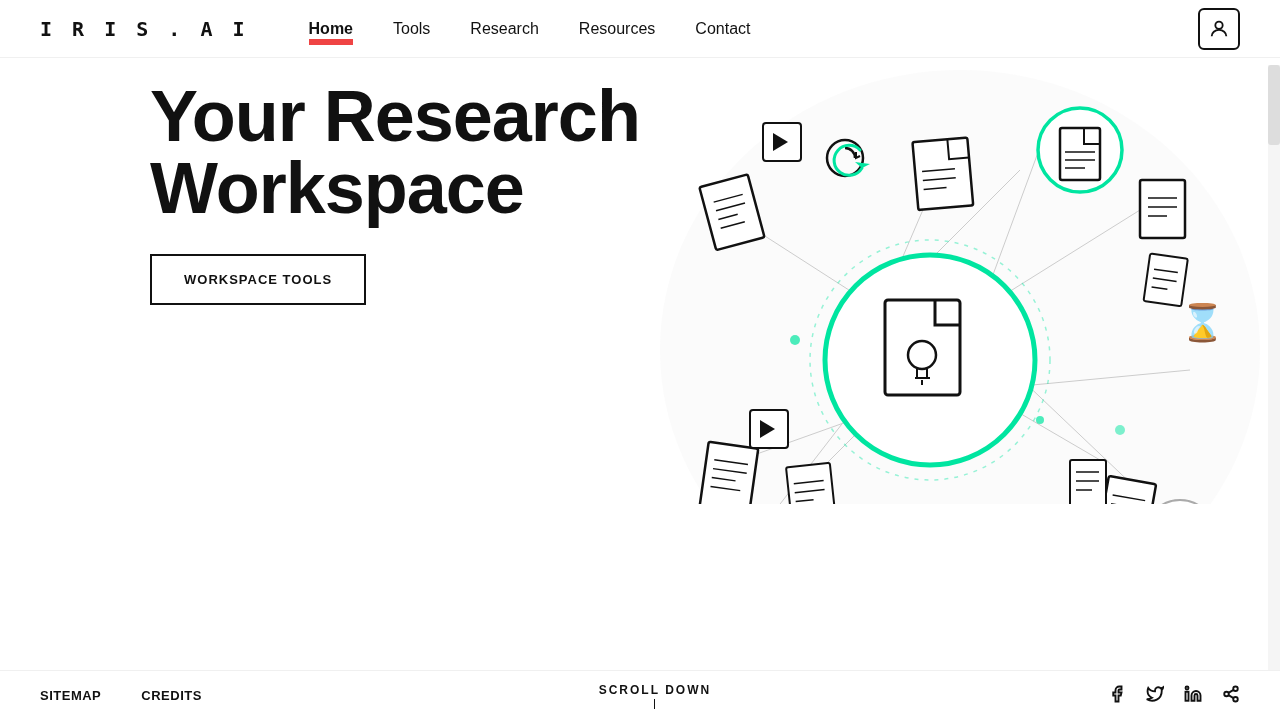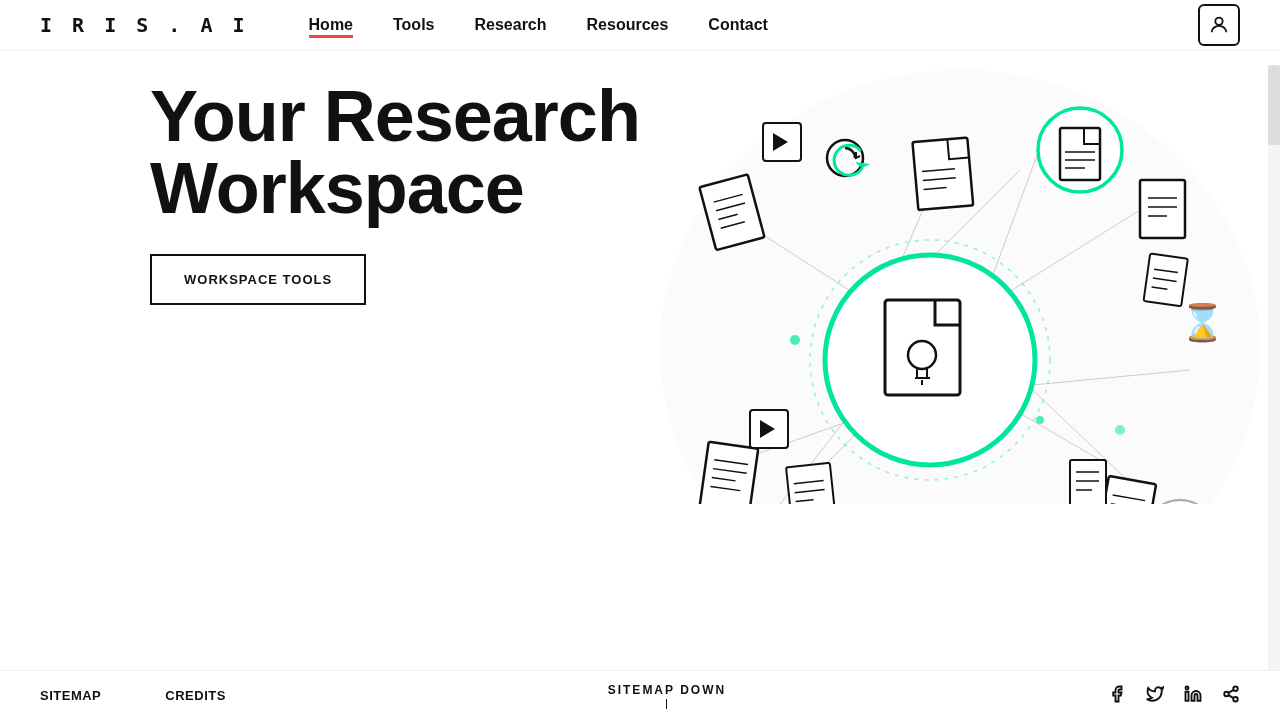"I R I S ." nav { height: 51px -> 58px }
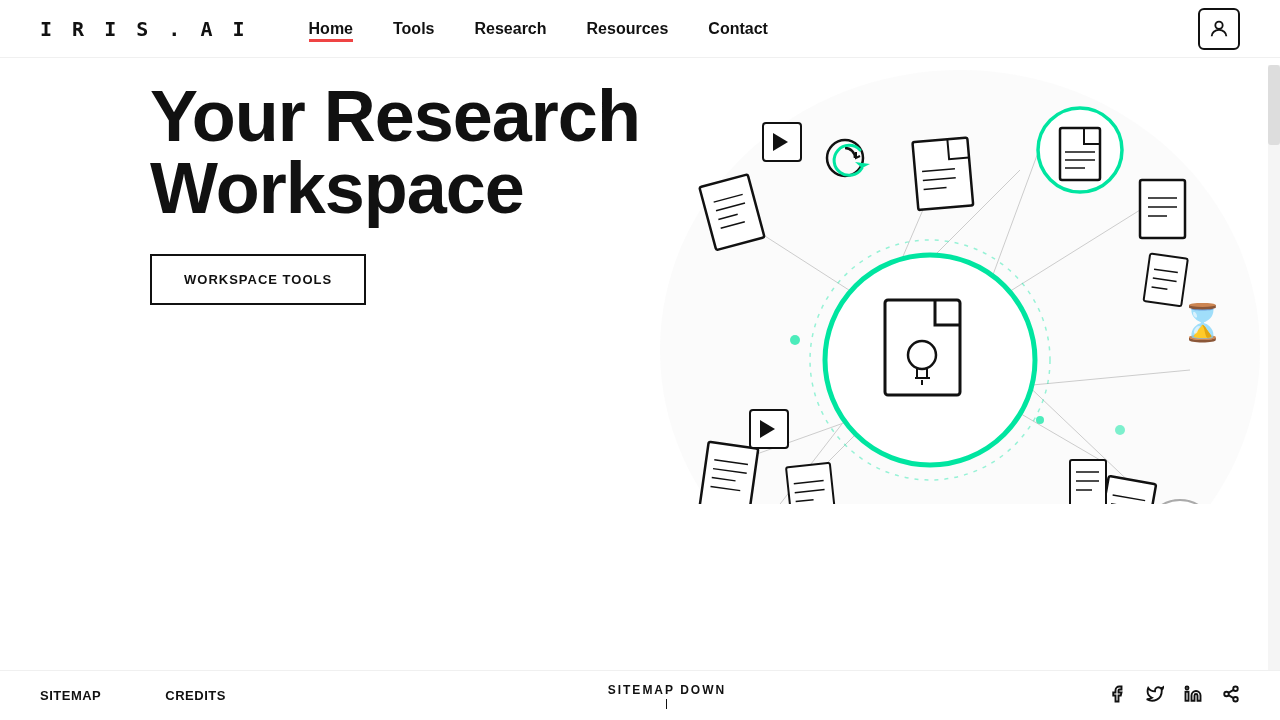"Home" .nav-links li.active a { border-bottom: 3px solid #ef4444 -> 6px solid #ef4444 }
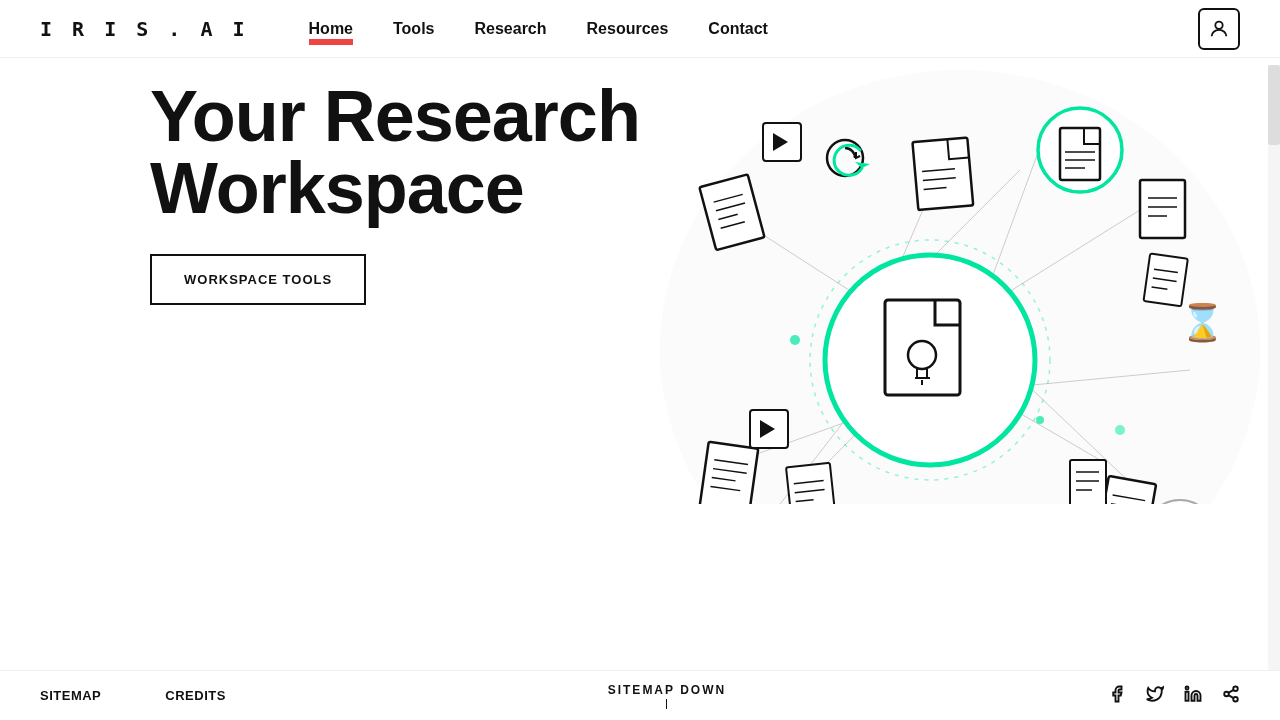"Tools" .nav-links li a { font-weight: 700 -> 400 }
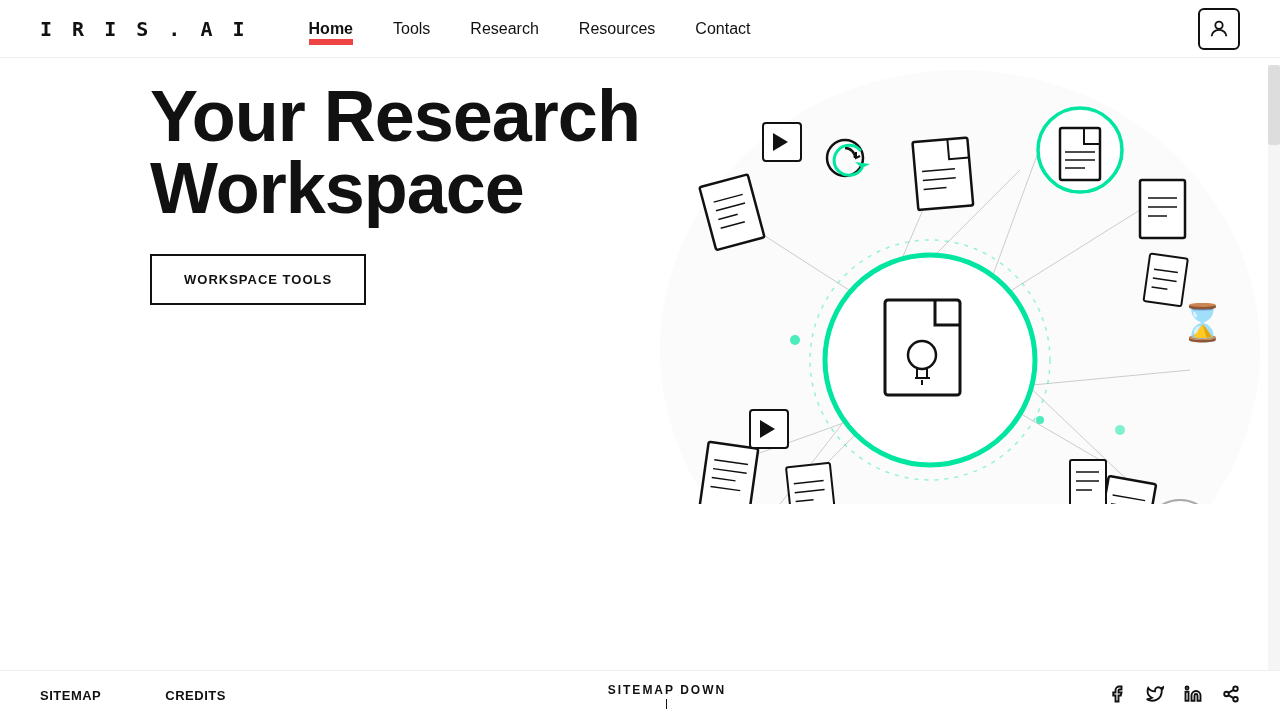"SITEMAP" .footer-left { gap: 64px -> 40px }
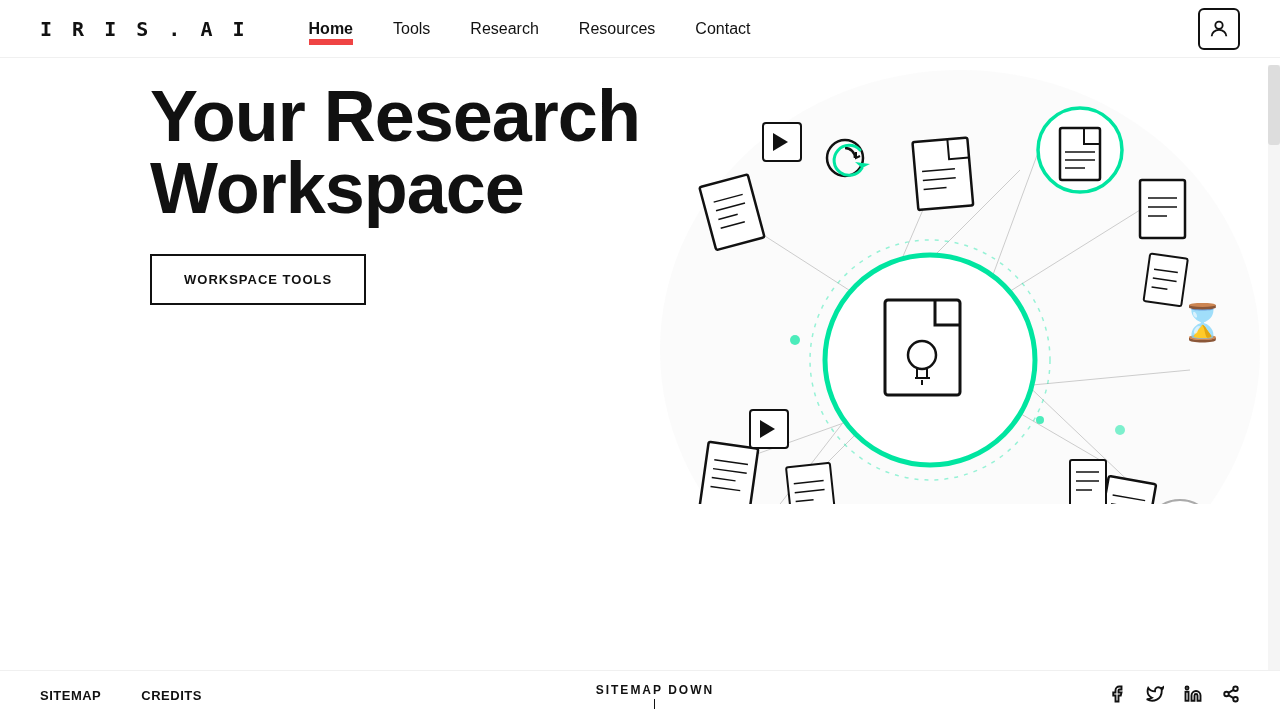"SITEMAP DOWN" span { text: SITEMAP -> SCROLL }
